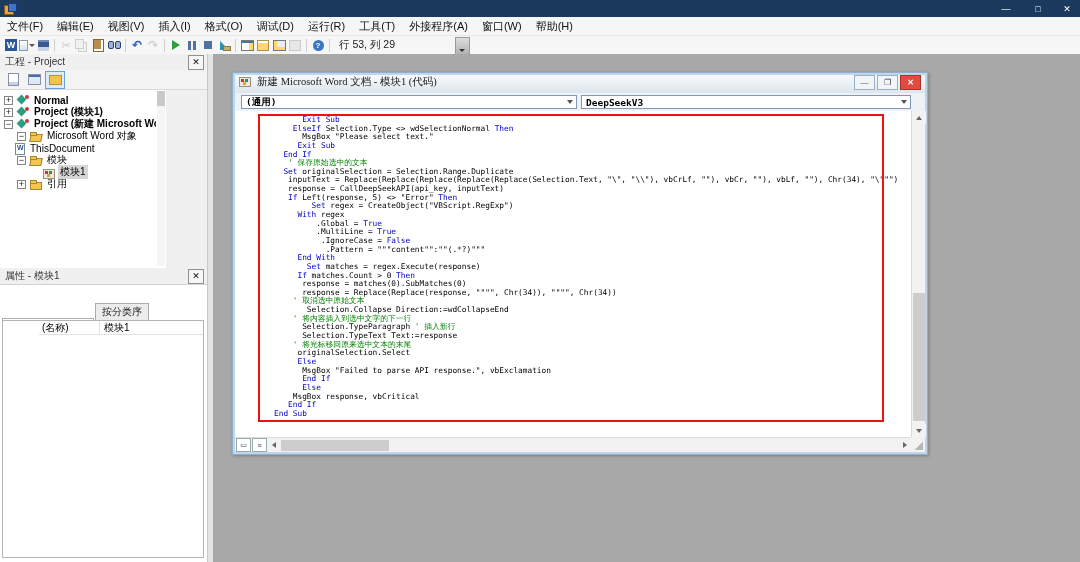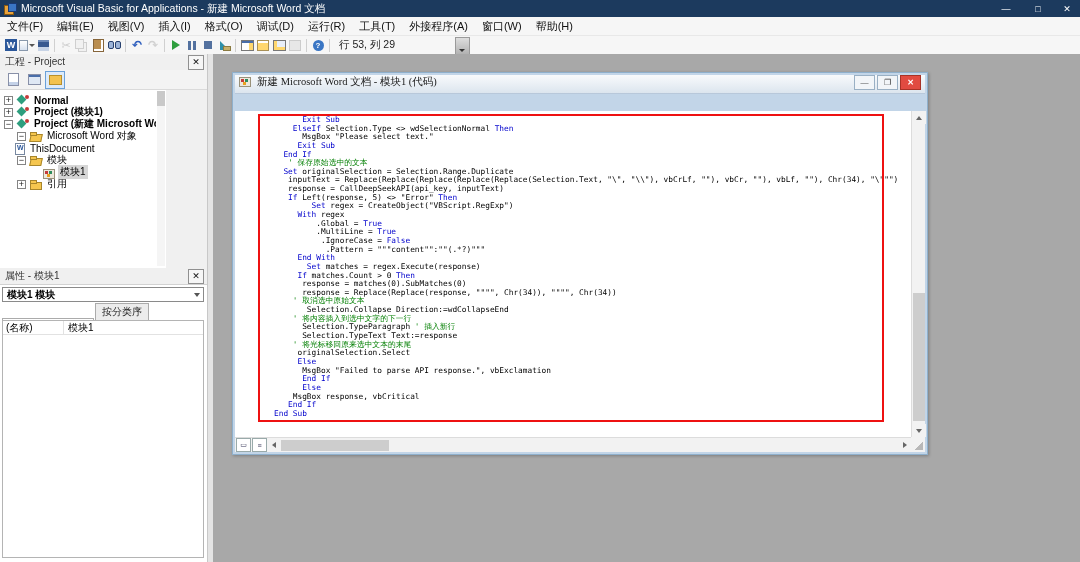"Microsoft Visual Basic for Applications" span.app-title { html: <span>Microsoft Visual Basic for Applications - 新建 Microsoft Word 文档</span> -> none }
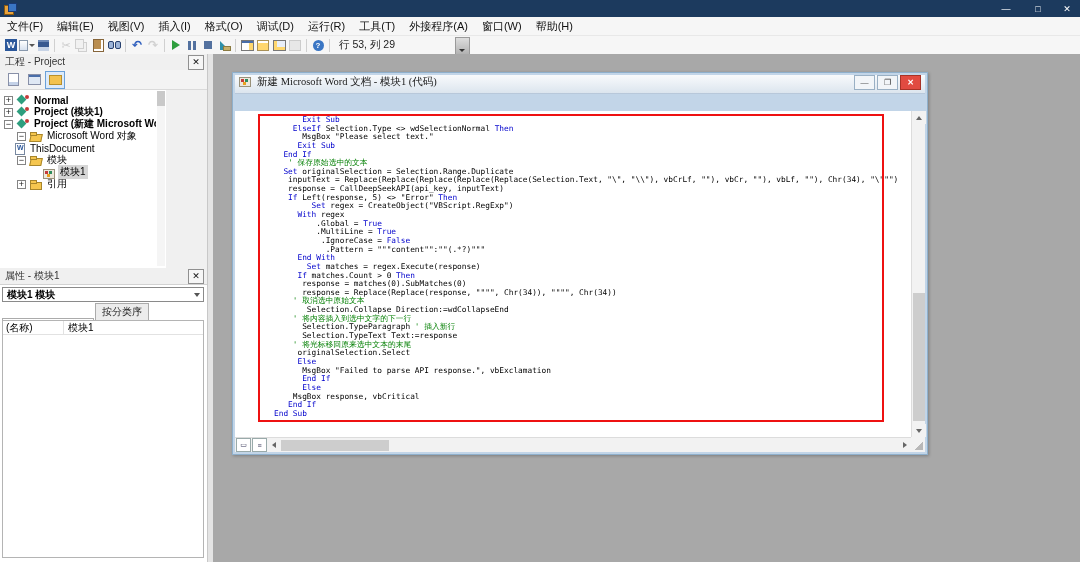"(通用)" div.cw-combos { html: none -> <div> <div> <span>(通用)</span> <span></span> </div> <div> <span>DeepSeekV3</span> <span></span> </div> </div> }
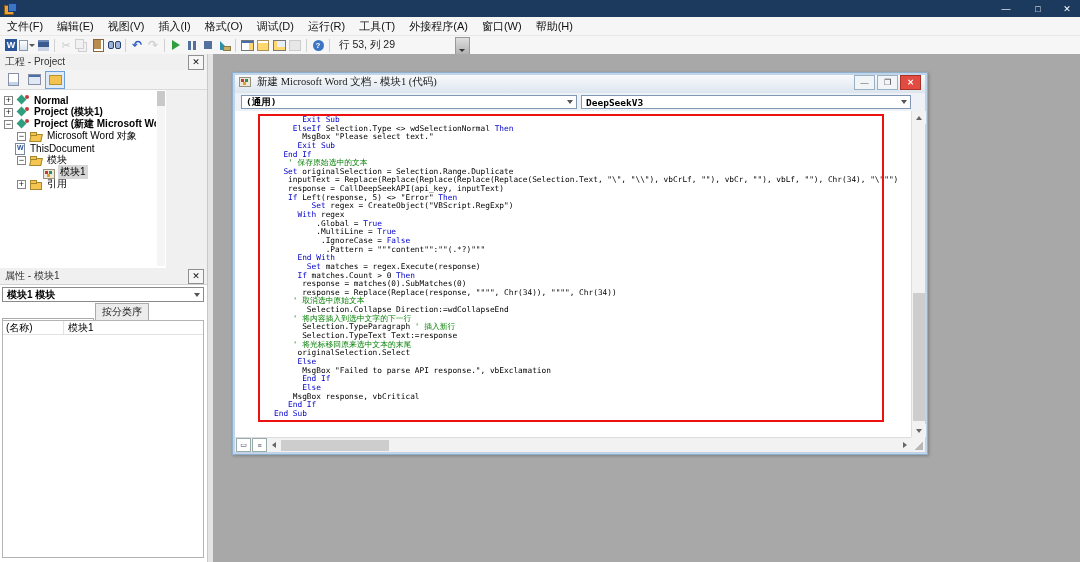"模块1 模块" div.prop-combo { html: <div> <span>模块1 模块</span> <span></span> </div> -> none }
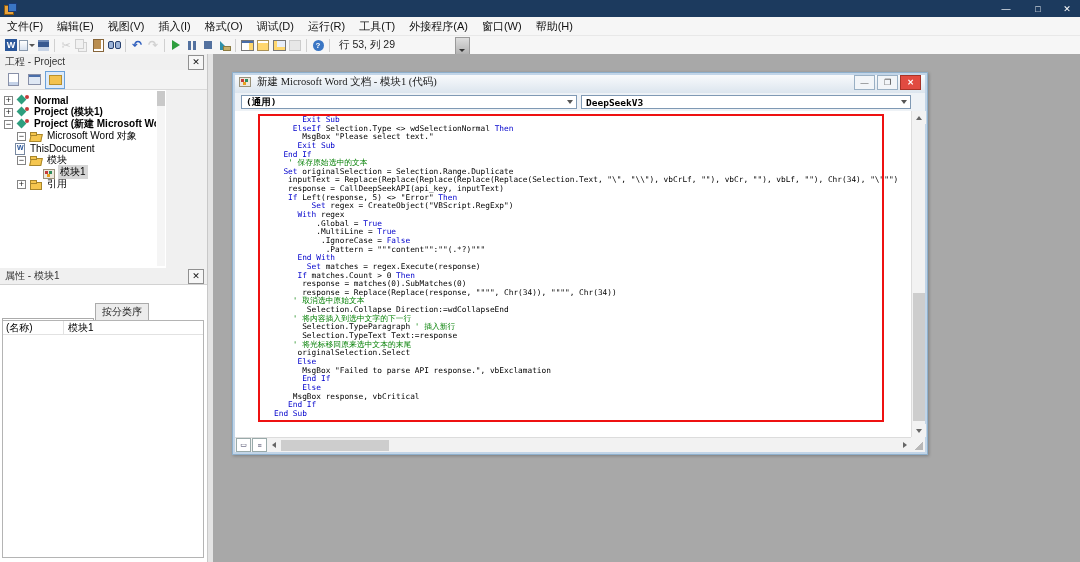"(名称)" .prop-row { margin-left: none -> 36px }
